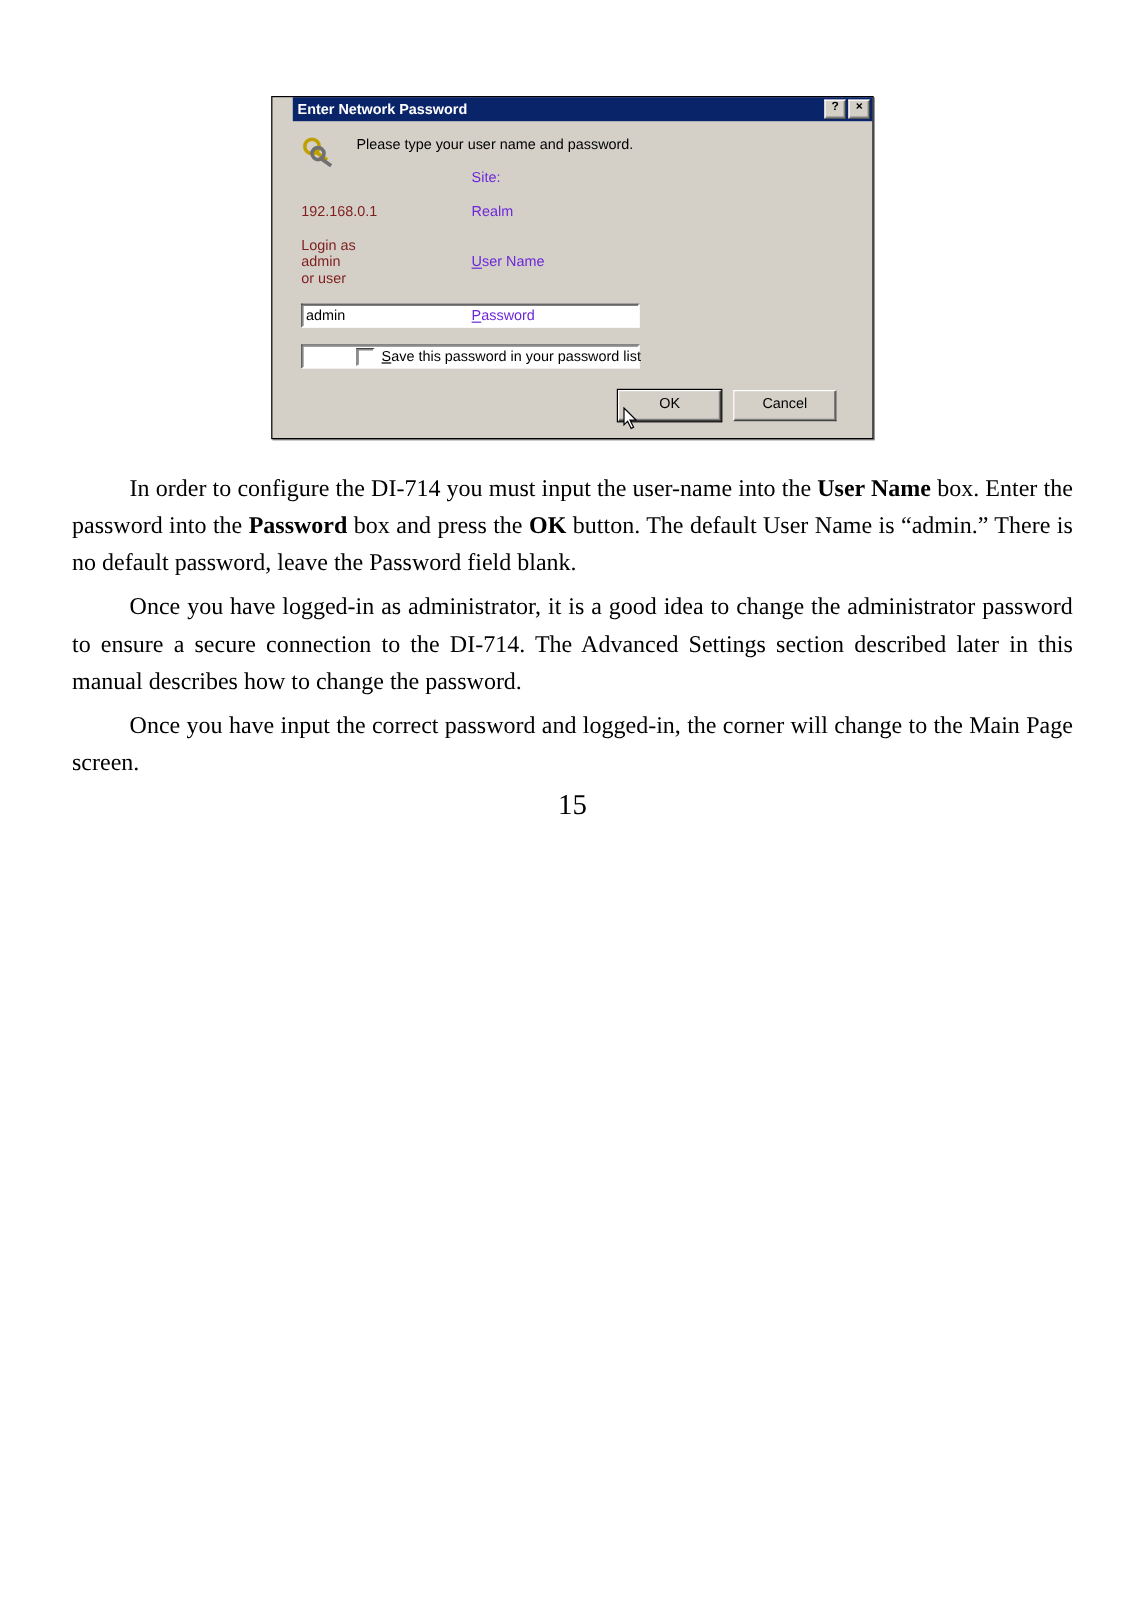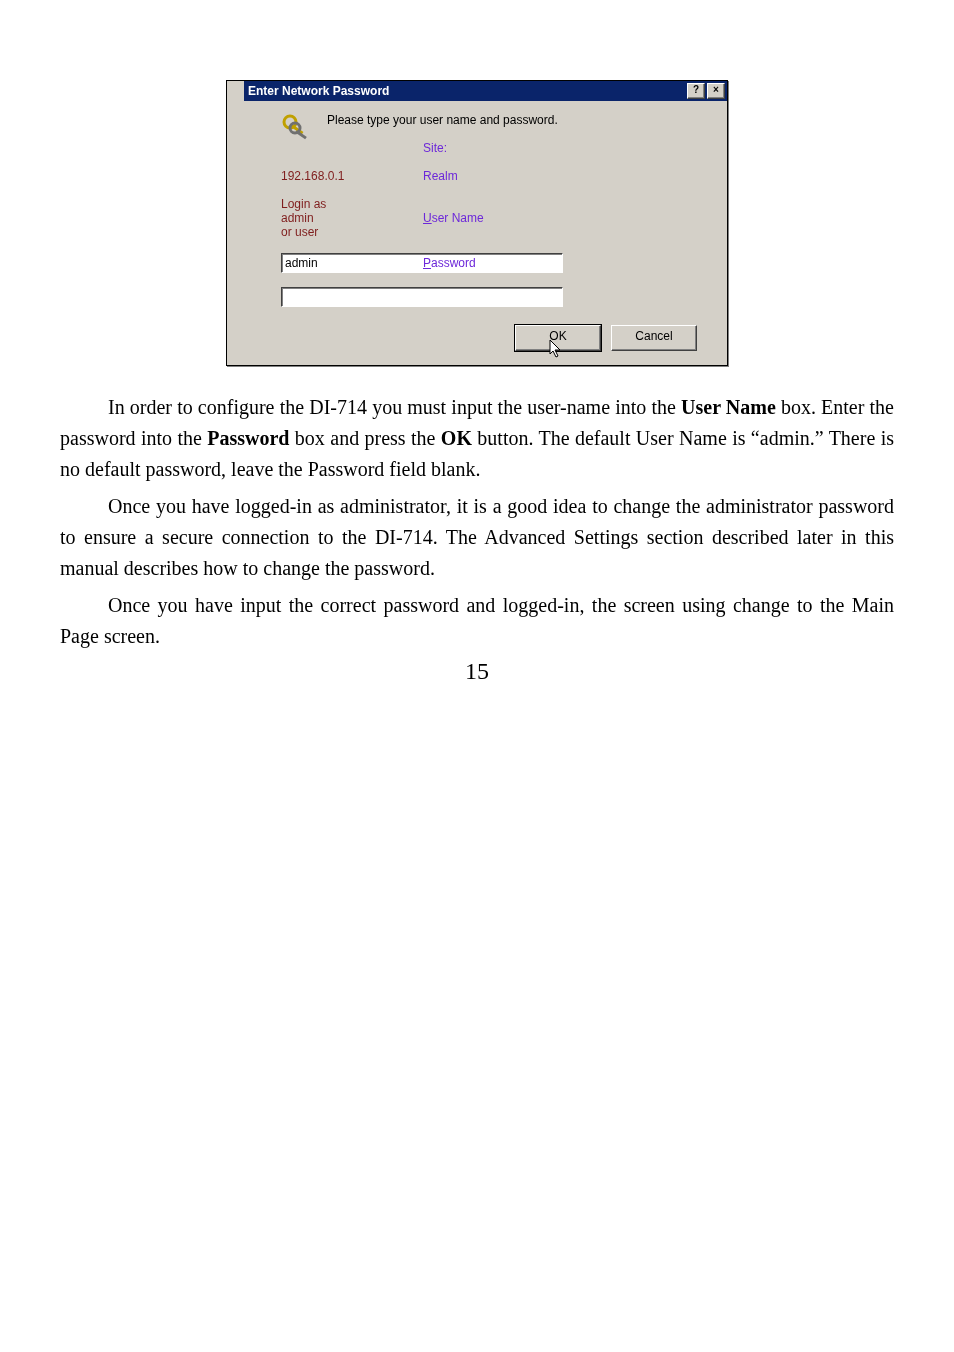"Please type your user name" .dialog-body { margin-left: 40px -> none; padding: 12px 16px 14px 14px -> 12px 16px 14px 24px }
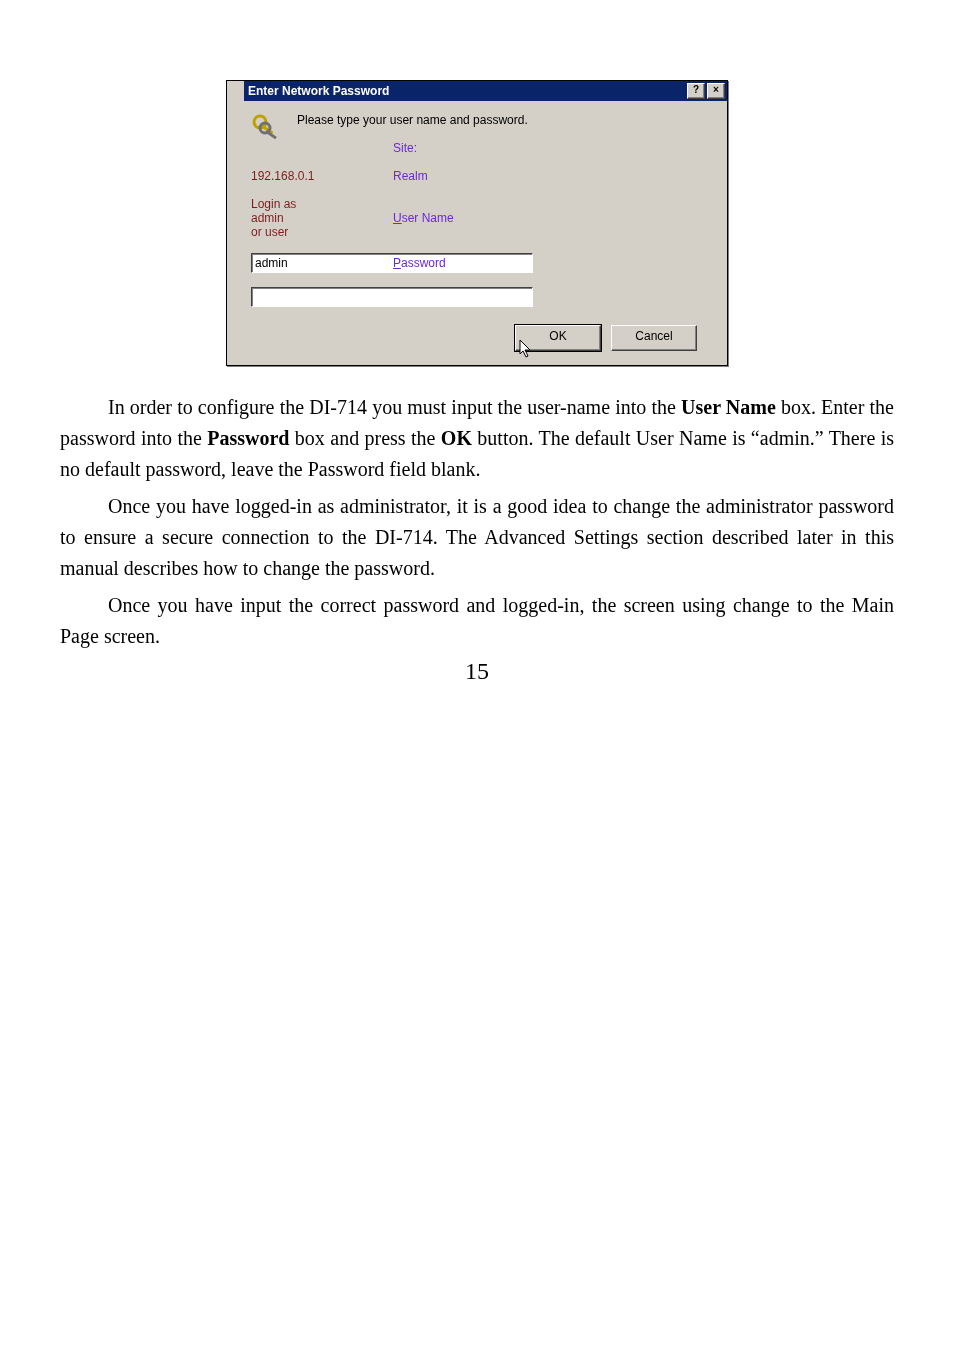"Save this password in your" div.chk-row { html: none -> <div> <span></span> <span><span>S</span><span>ave this password in your password list</span></span> </div> }
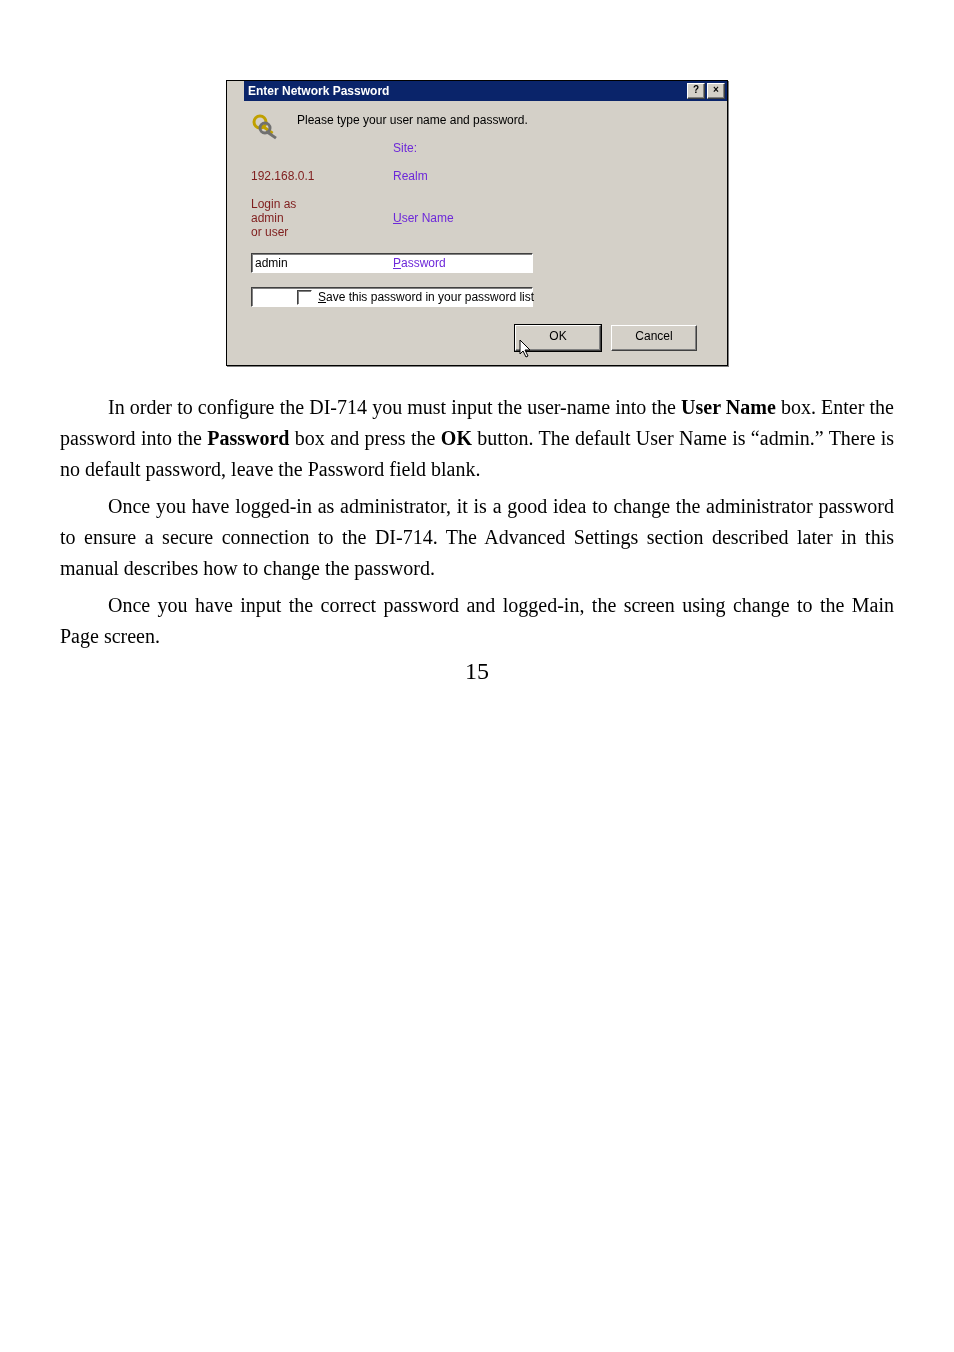"Once you have input the" p { text: screen using -> corner will }
